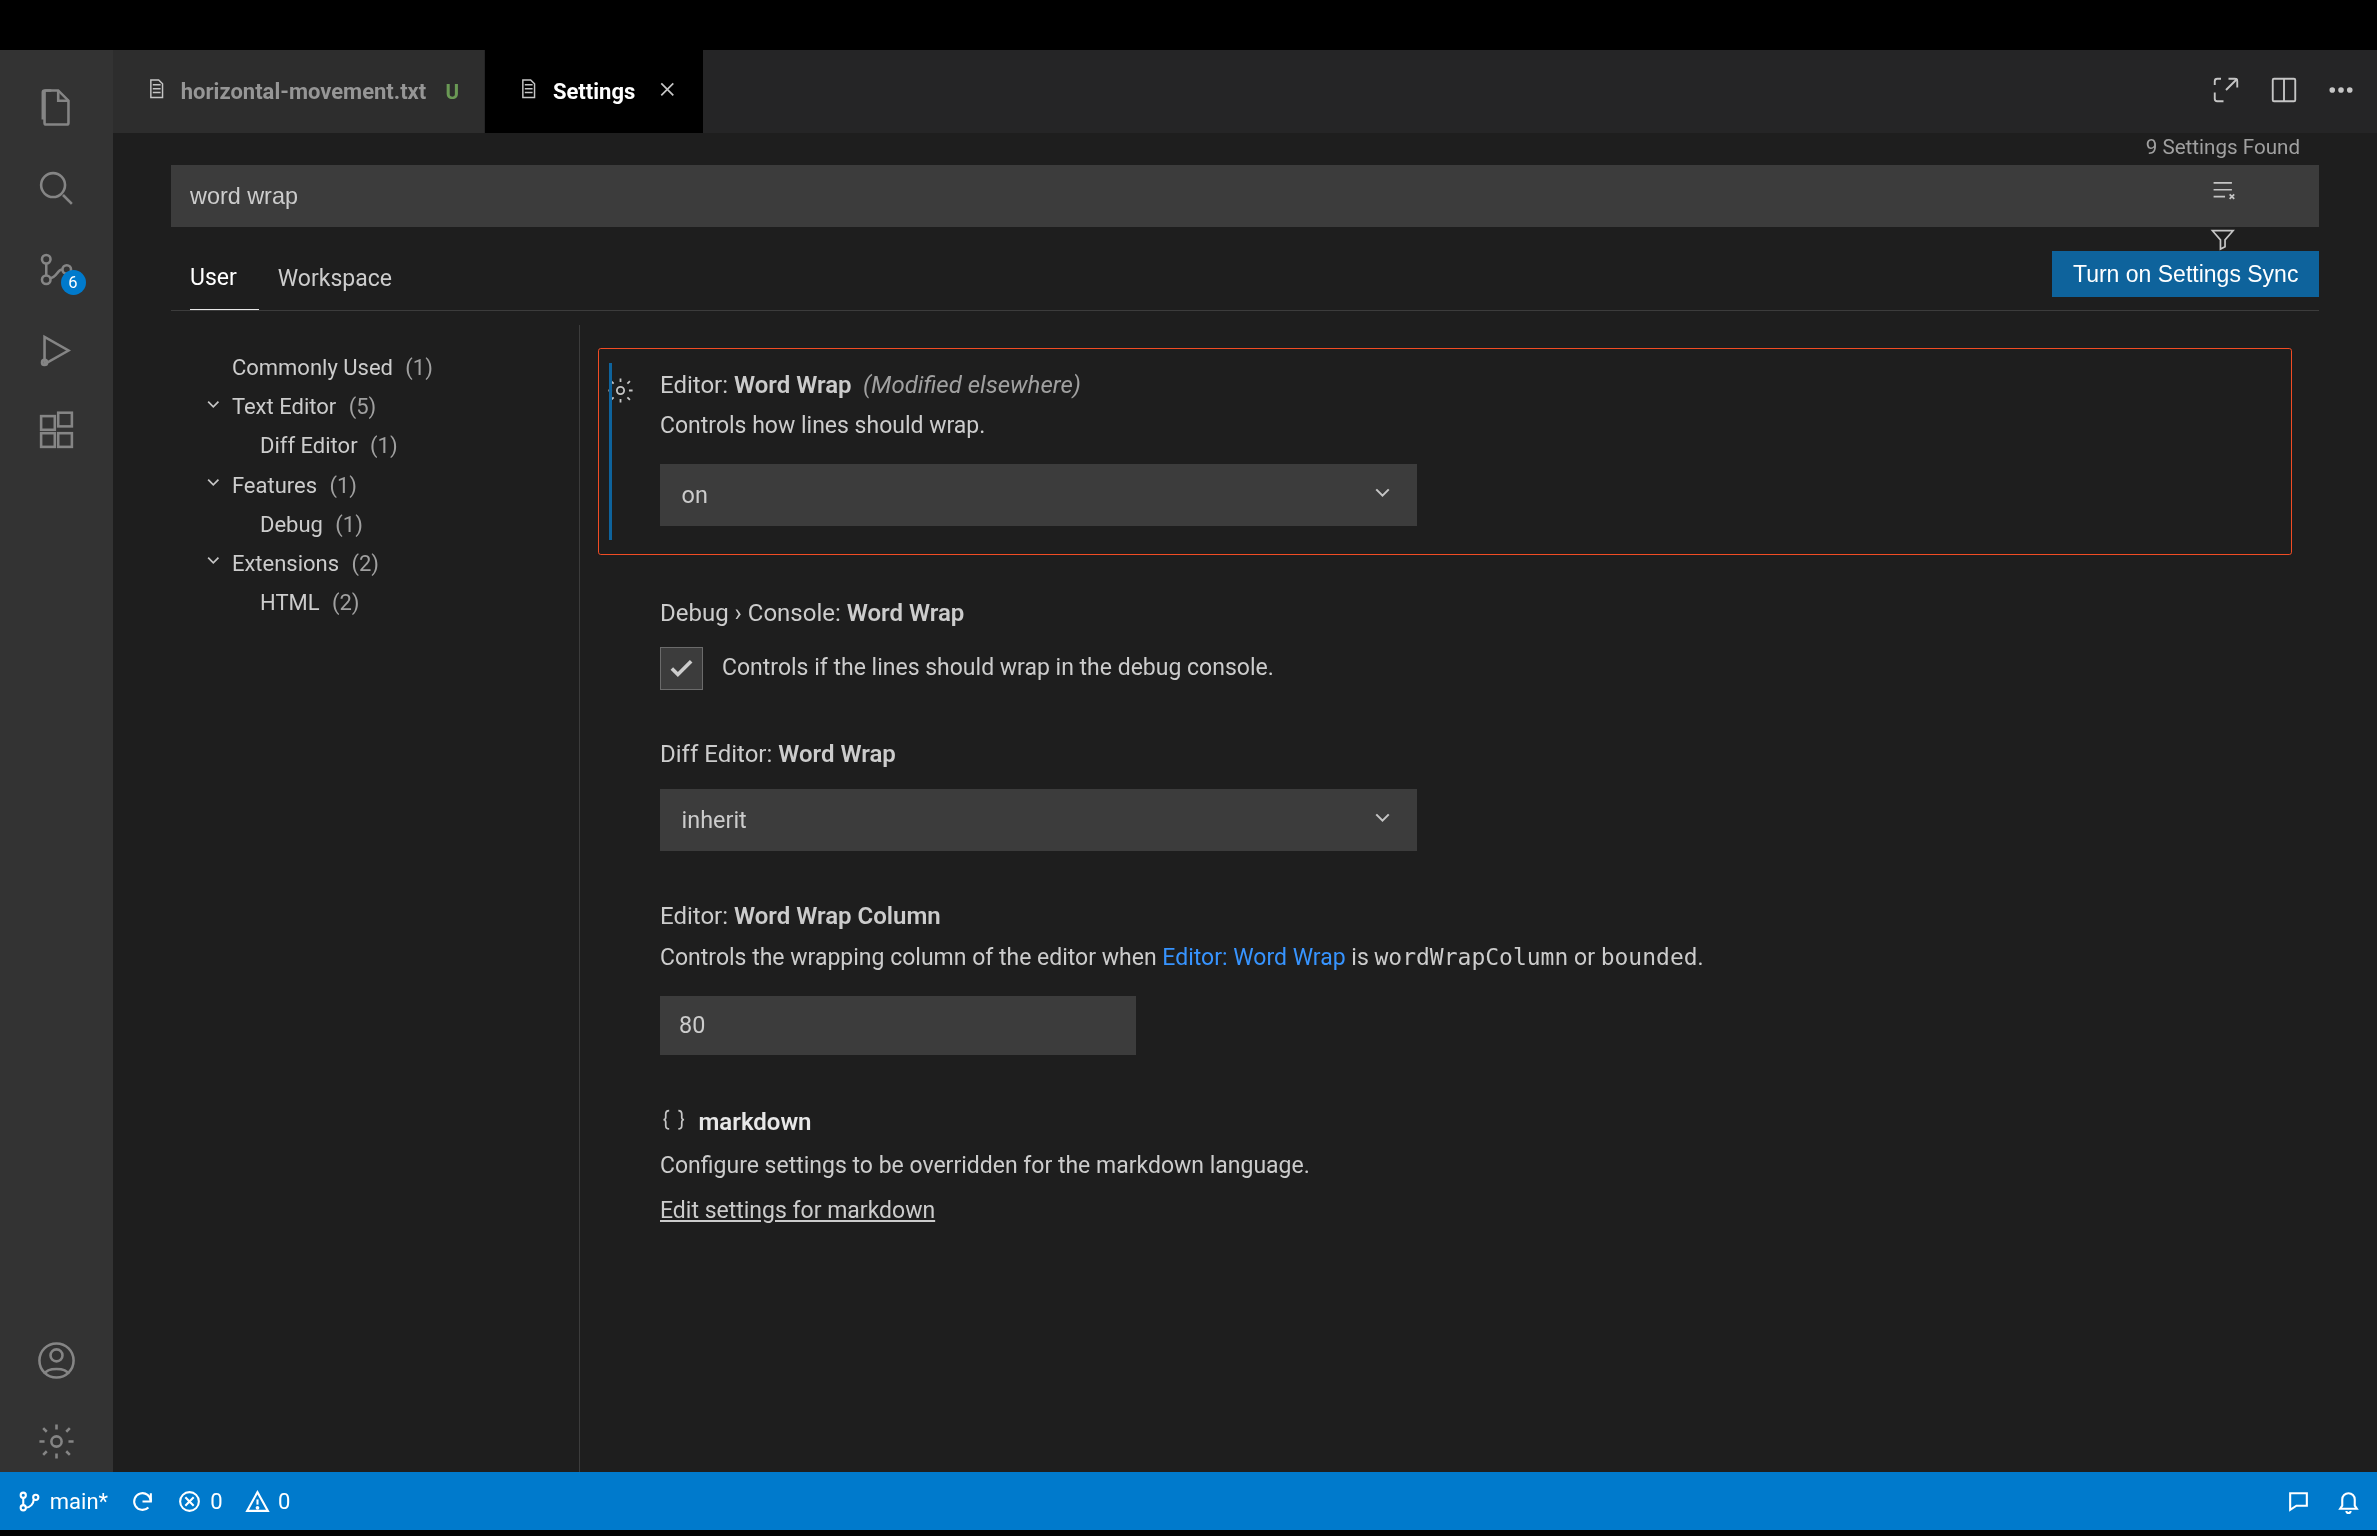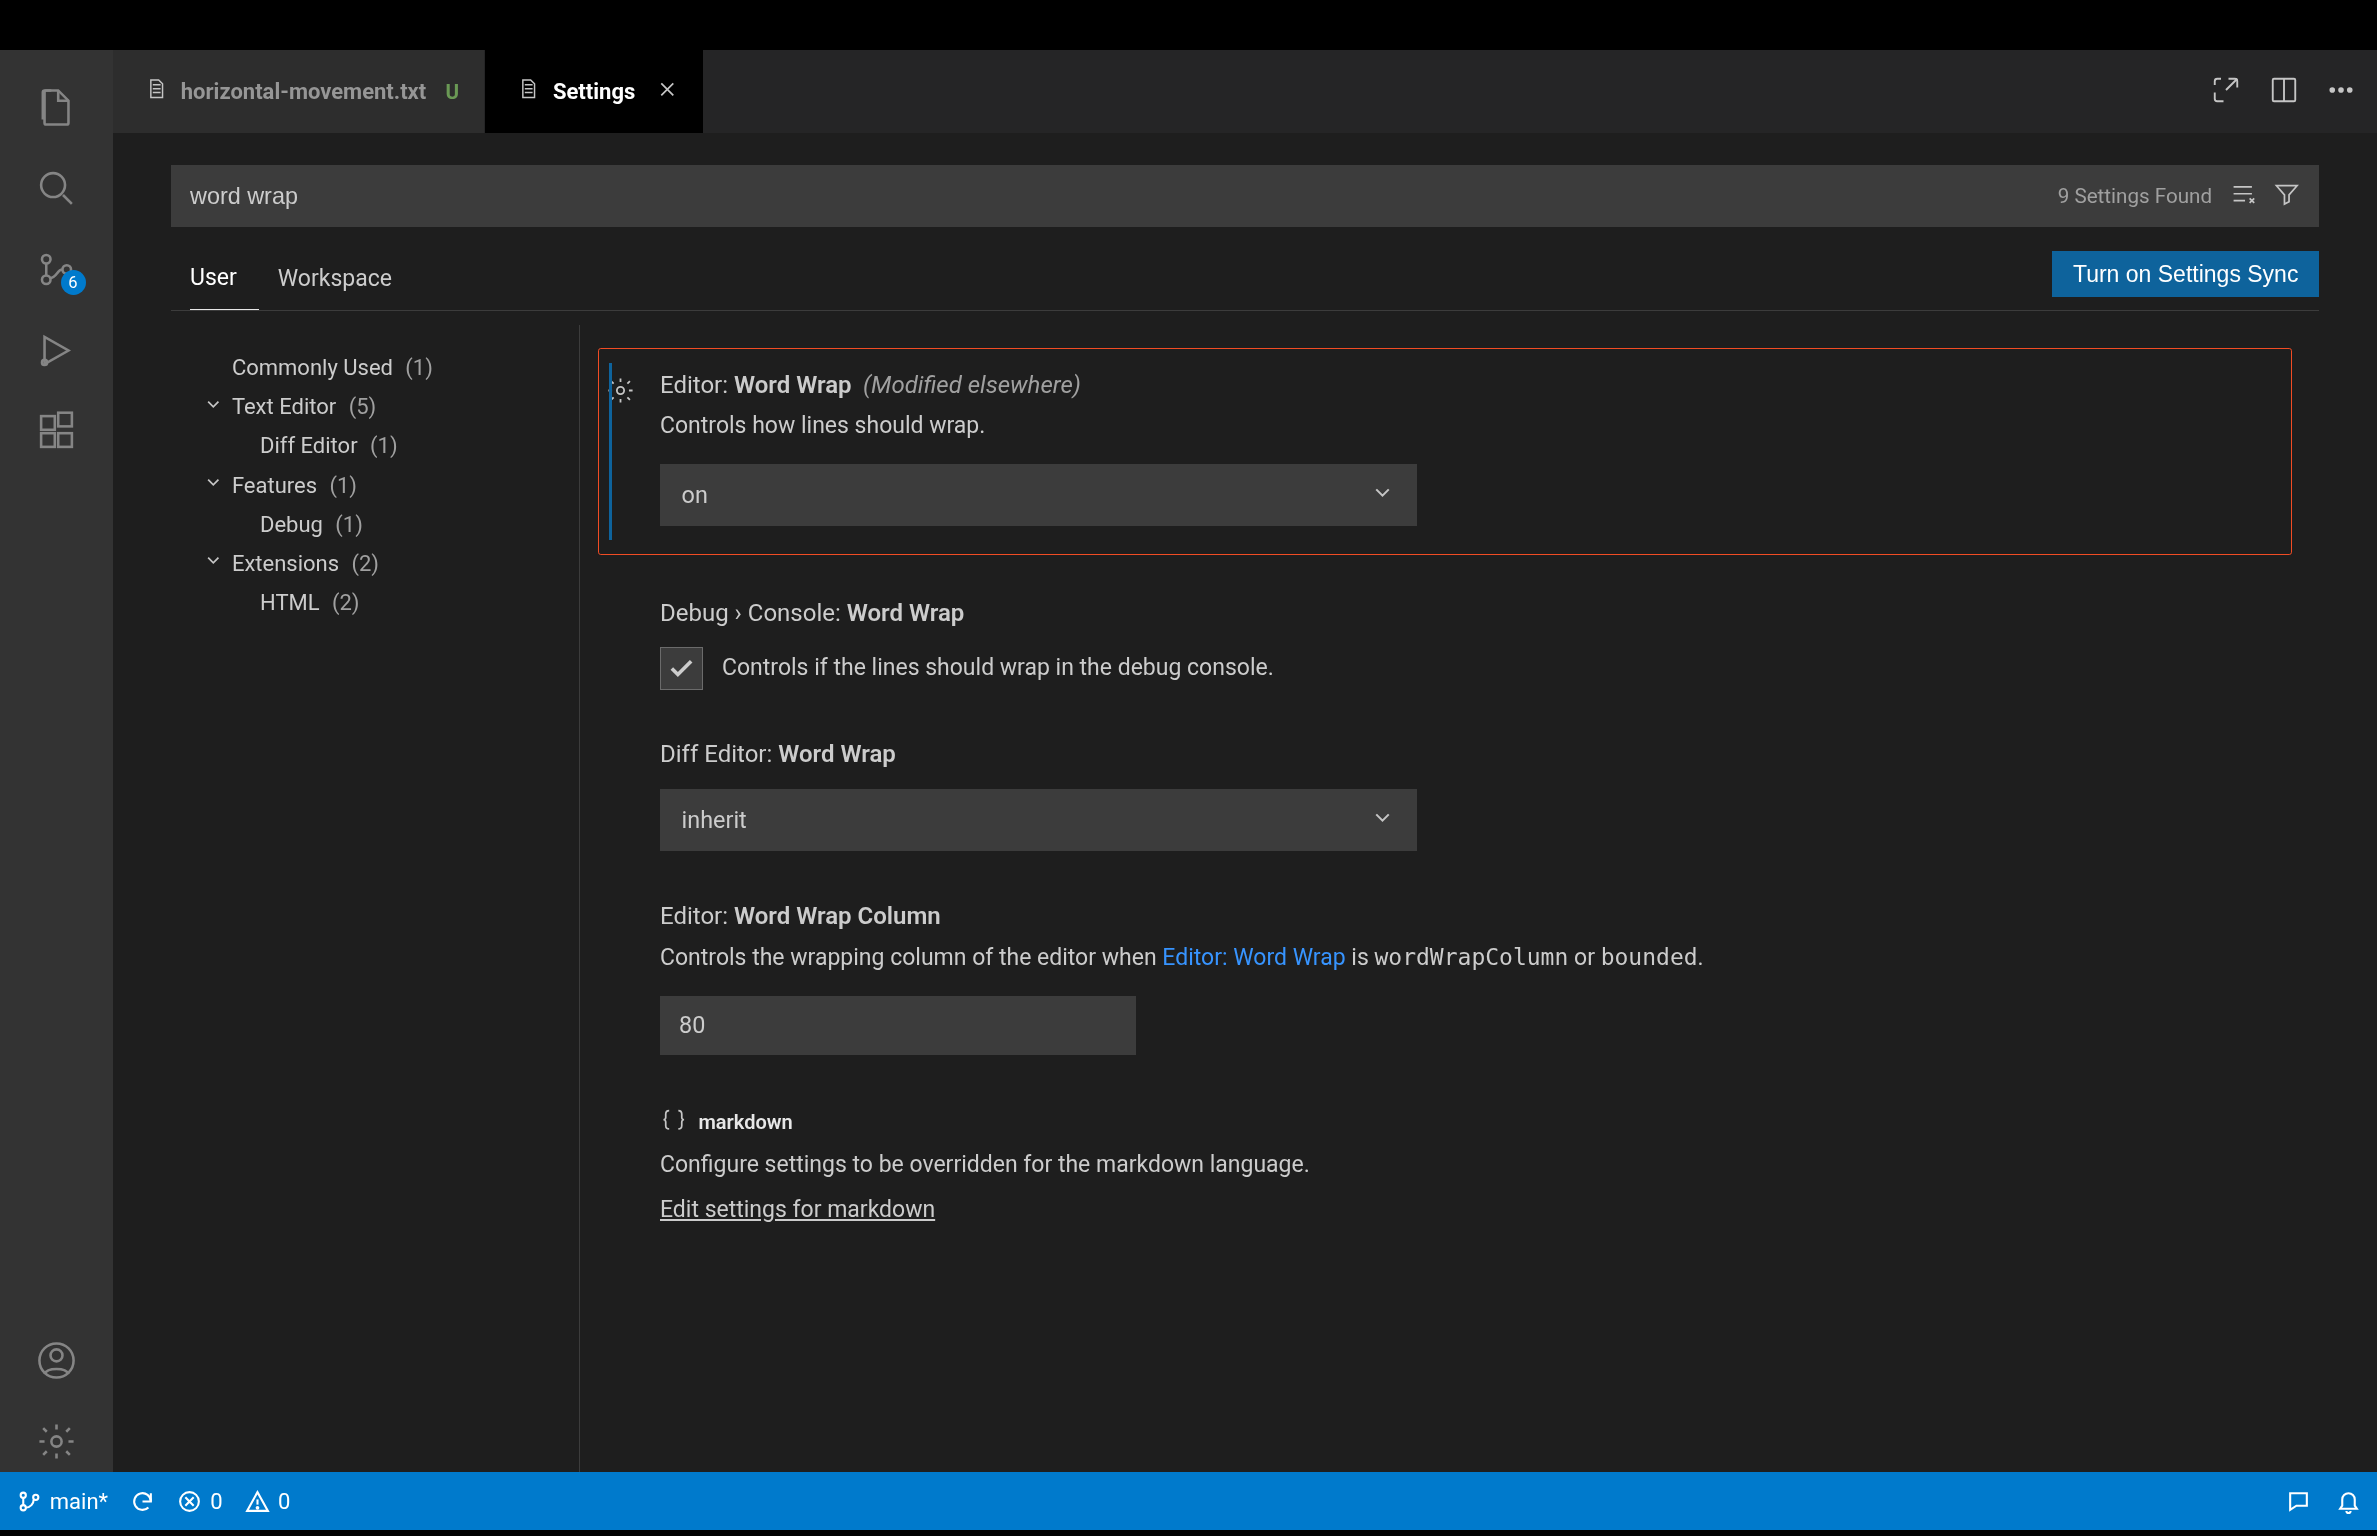"9 Settings Found" .search-meta { flex-direction: none -> column }
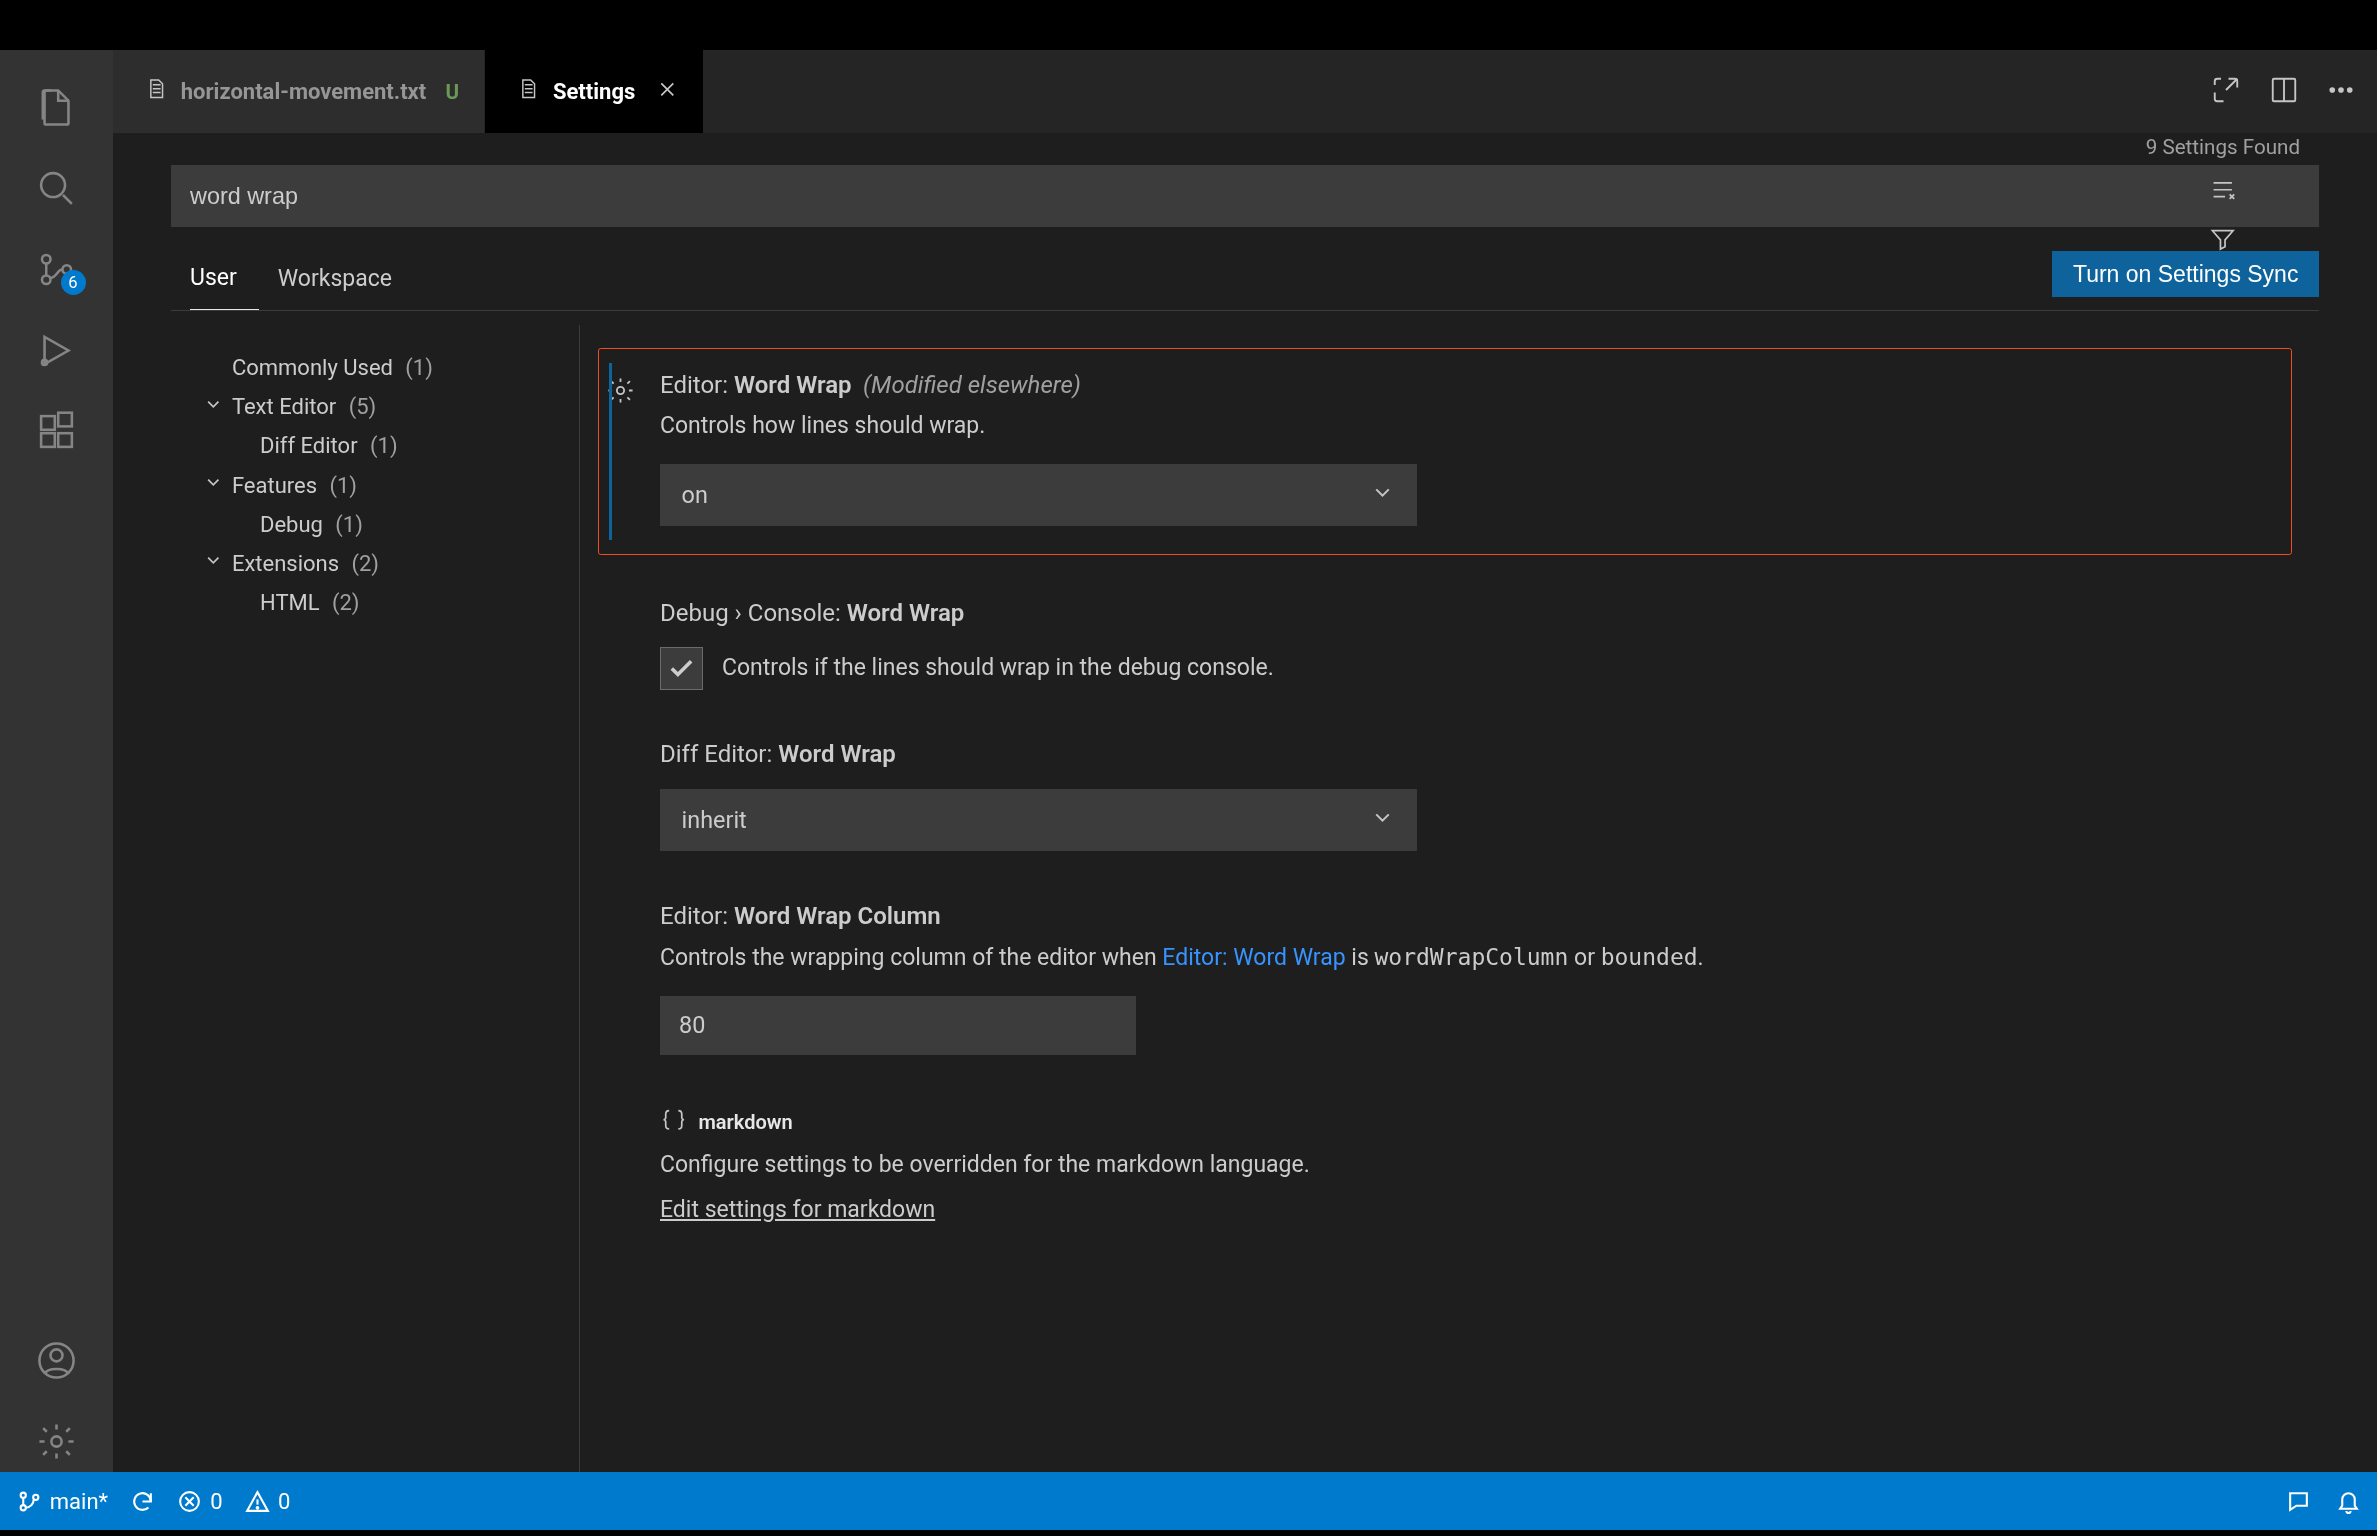"markdown" .lang-row { font-size: 20px -> 24px }
